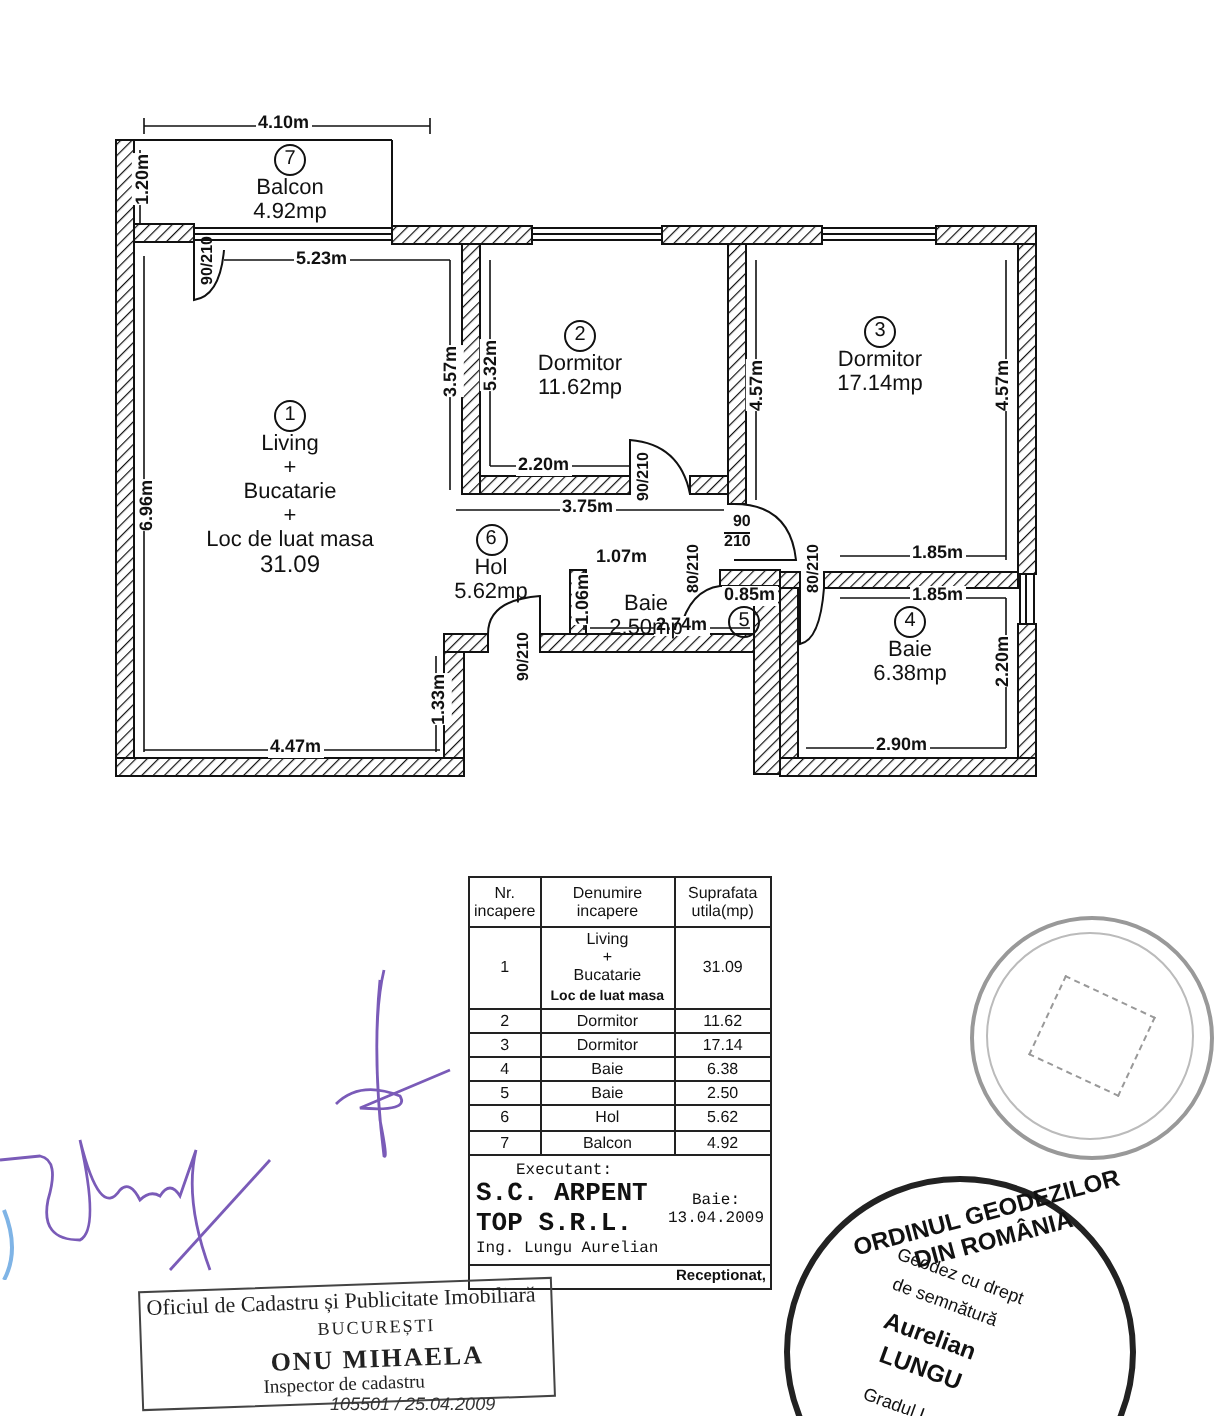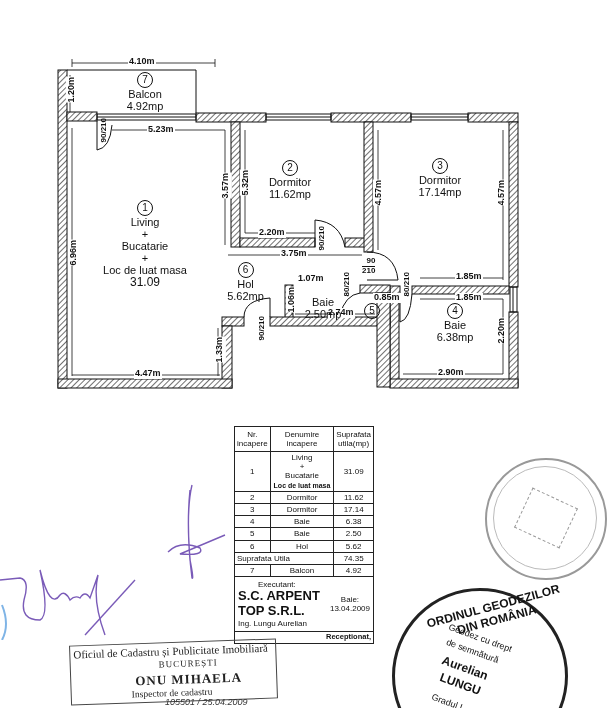"0.85m" span.lbl { margin-left: 12px -> none }
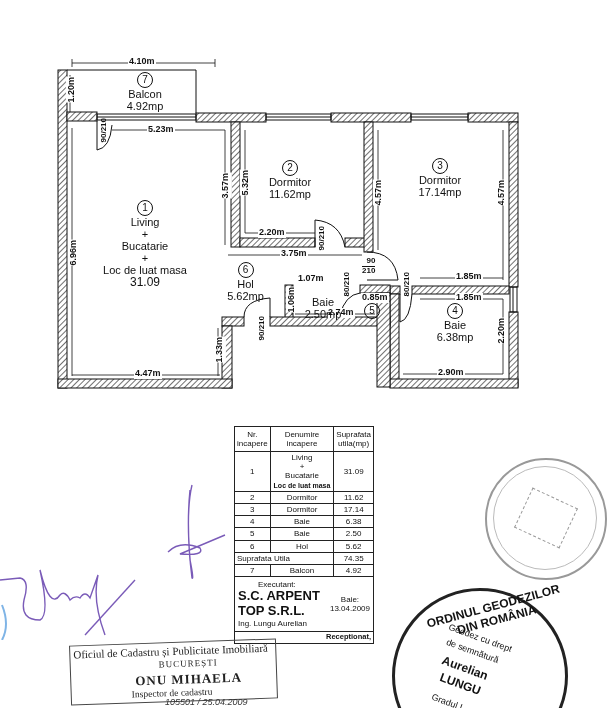"Nr. incapere" #tbl { top: 426px -> 438px; width: 140px -> 152px }
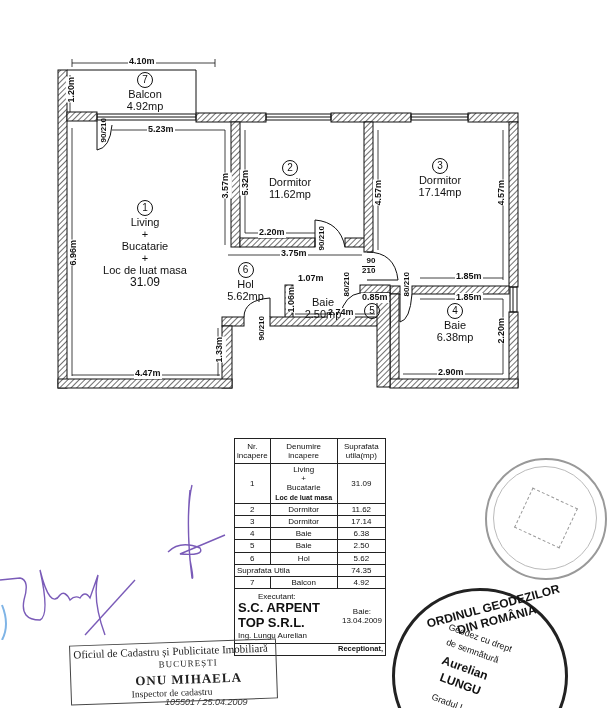"Suprafata Utila" tr { html: <tr> <td>Suprafata Utila</td> <td>74.35</td> </tr> -> none }
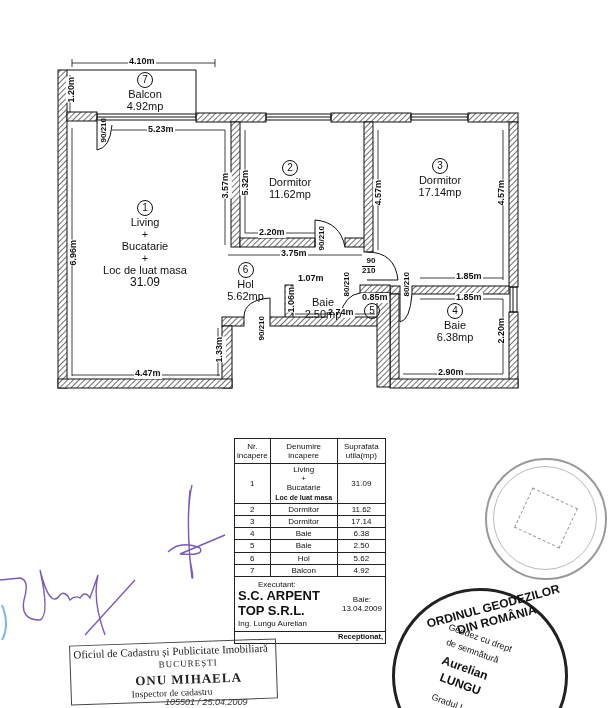"Executant:" div { font-family: none -> Liberation Mono, monospace }
